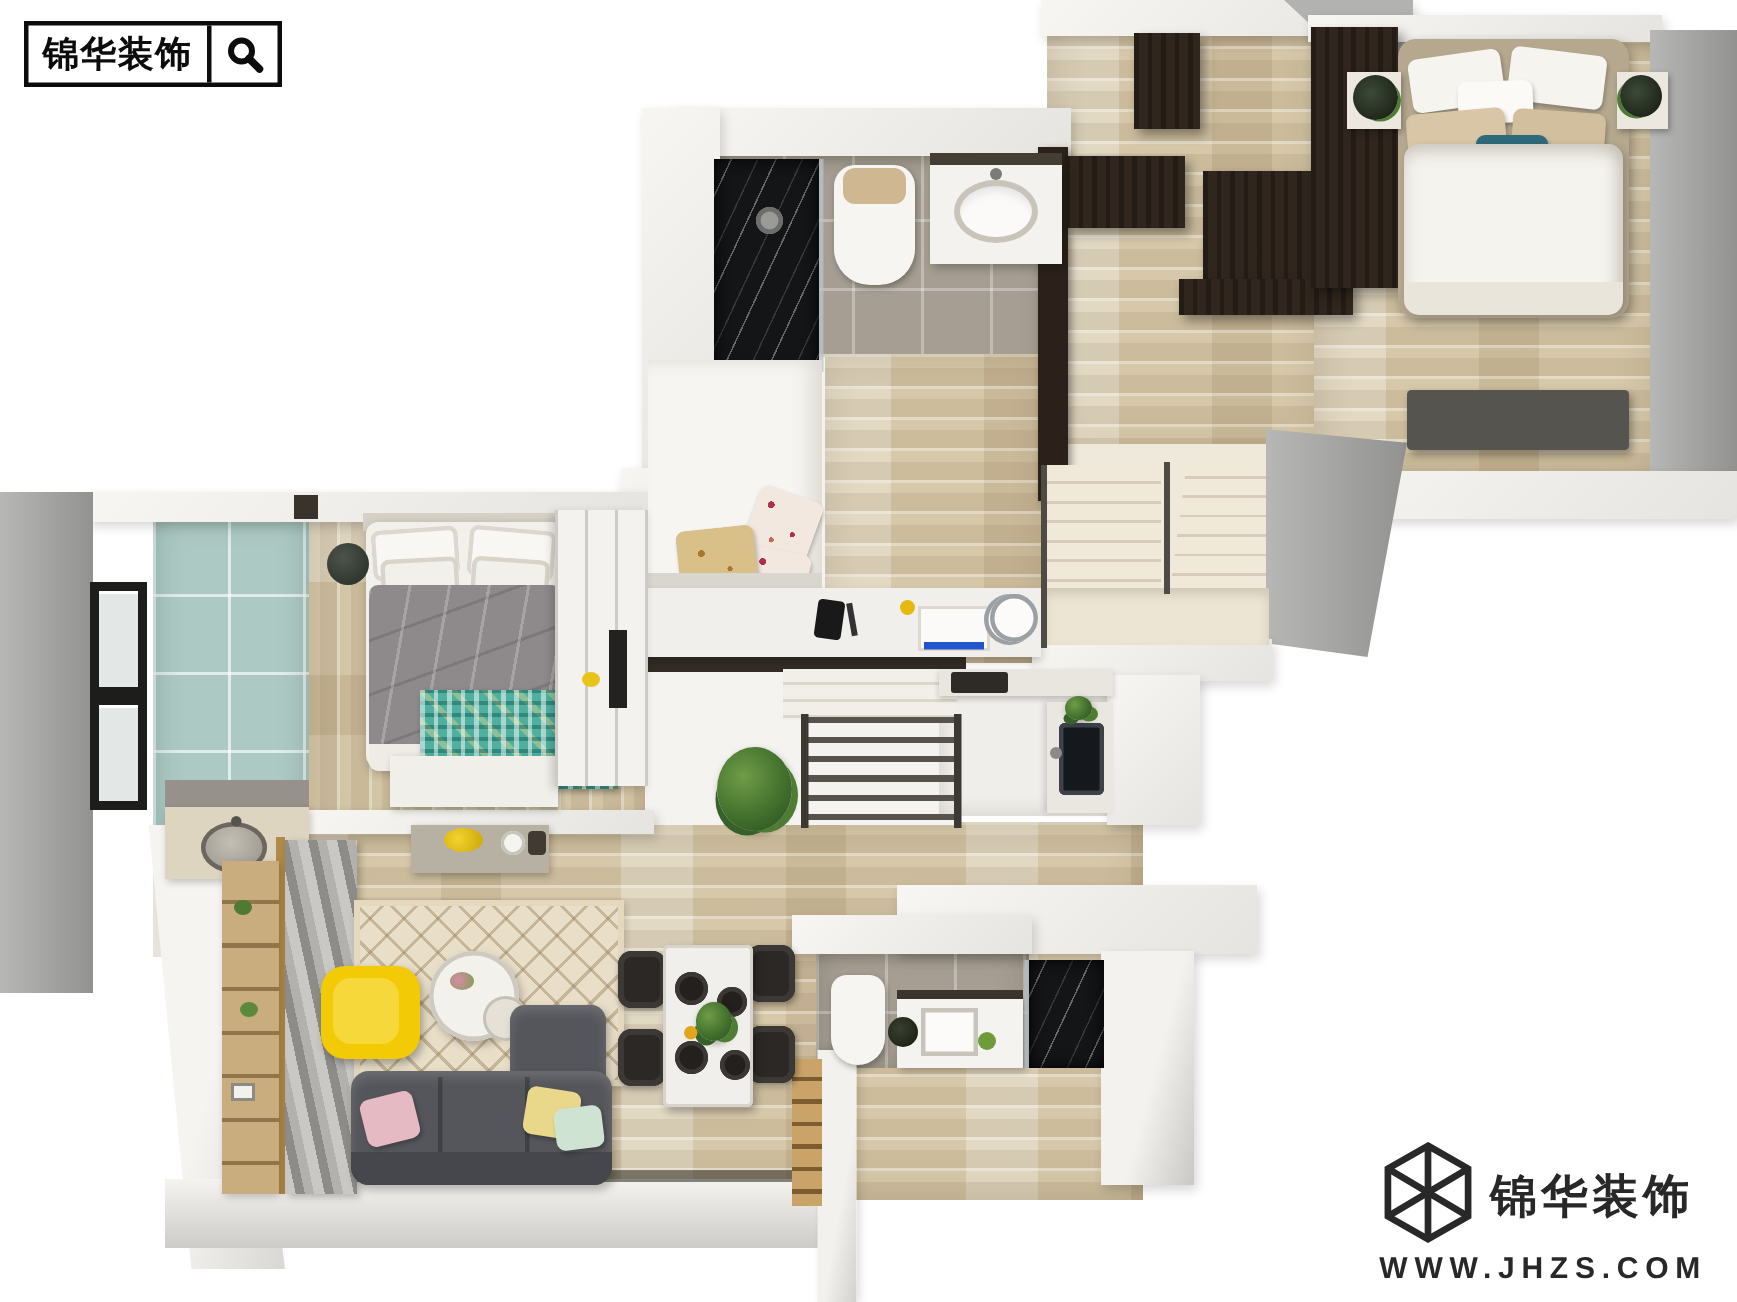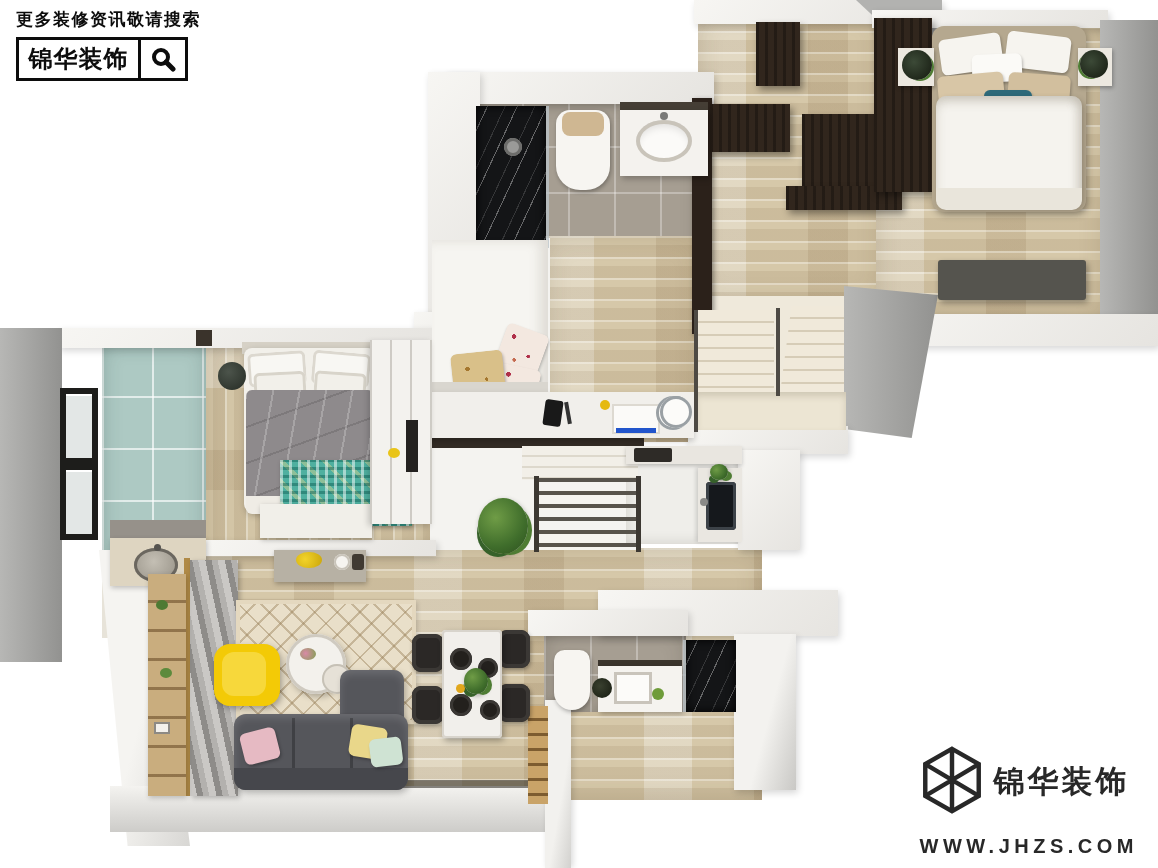"更多装修资讯敬请搜索" div.tag { html: <div>更多装修资讯敬请搜索</div> -> none }
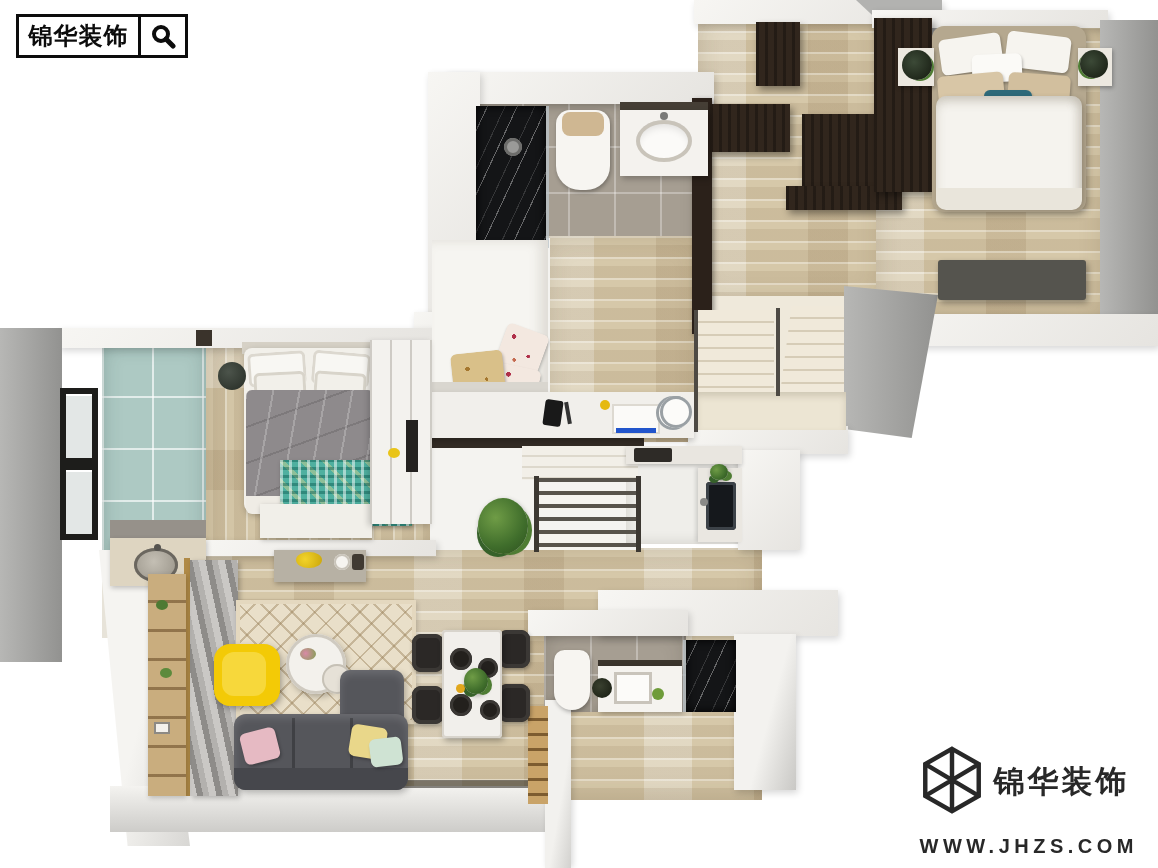"WWW.JHZS.COM" .wm-bot .site { margin-top: 16px -> 0 }
